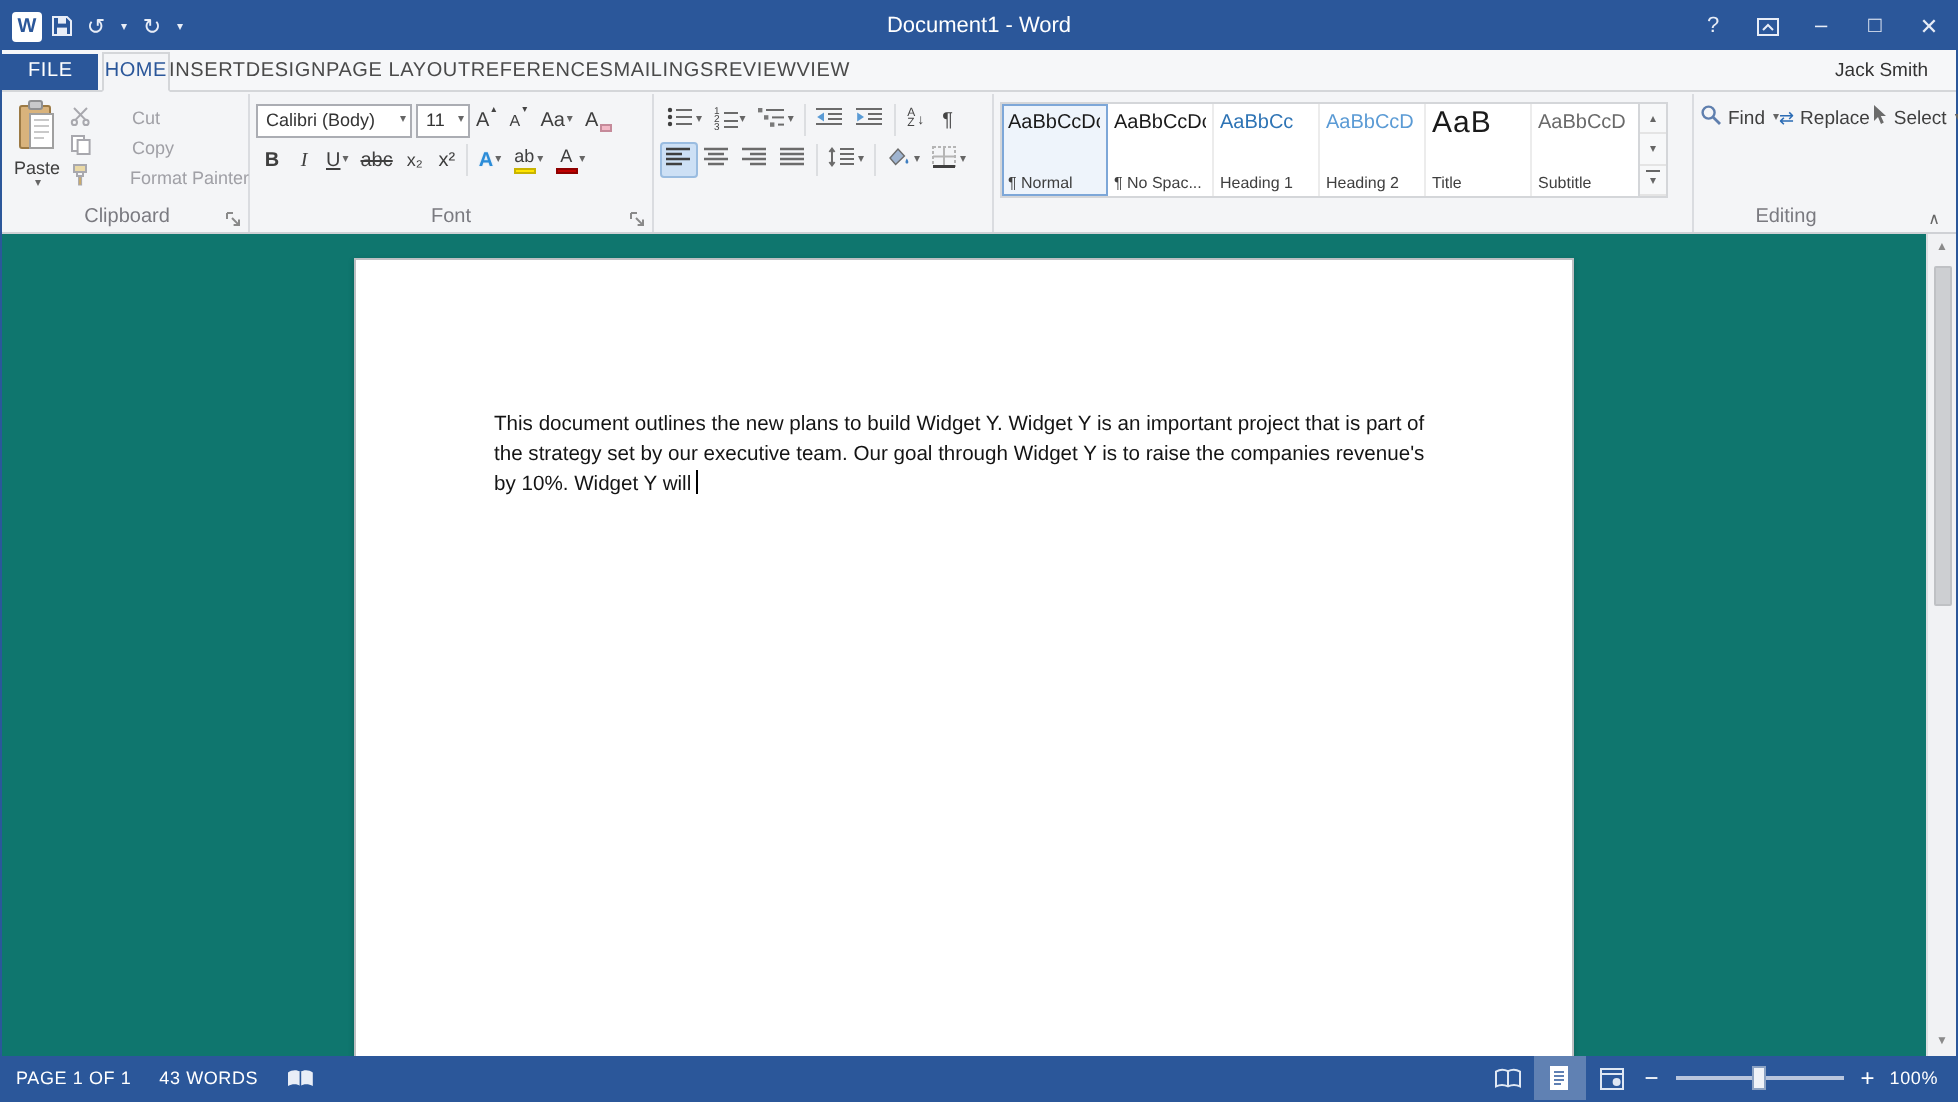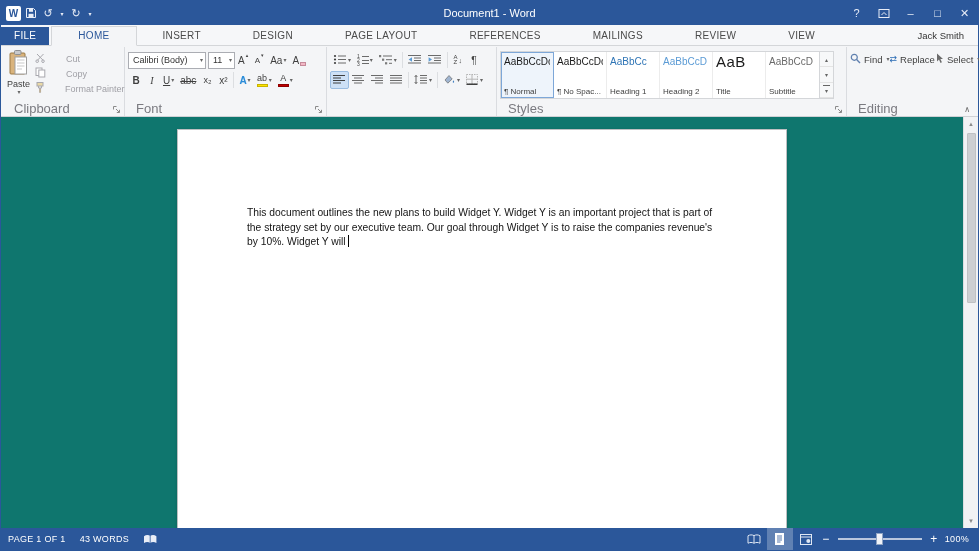"HOME" .tab { padding: 3px 26px 4px -> 3px 0 4px }
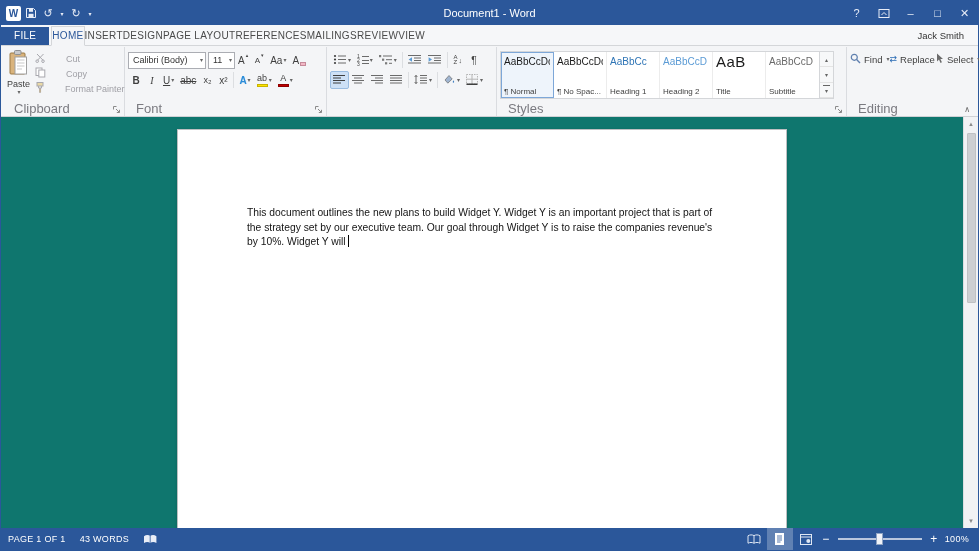"Clipboard" .glabel { font-size: 13px -> 10px; justify-content: none -> center }
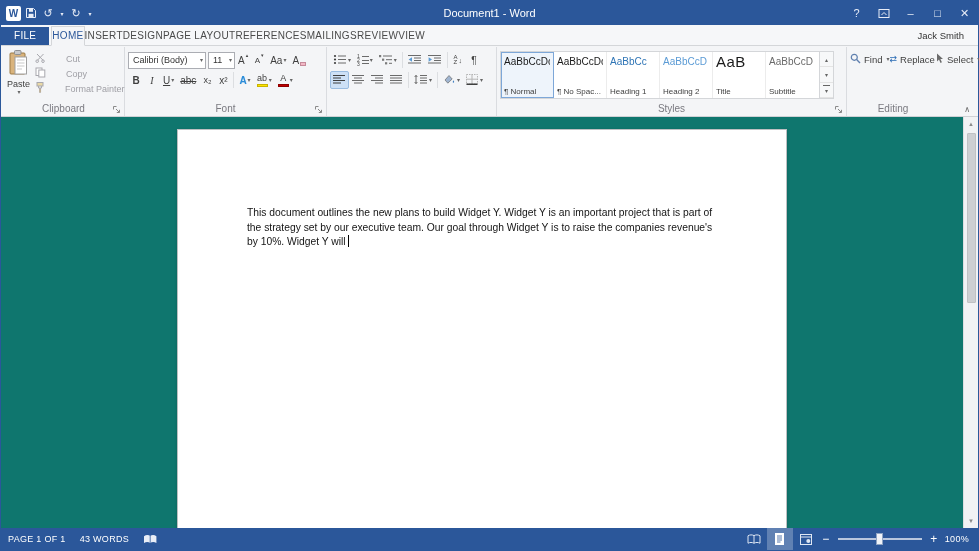"Styles" div.glabel { html: <div> <span>Styles</span> <span> <svg> <path></path> <path></path> </svg> </span> </div> -> none }
